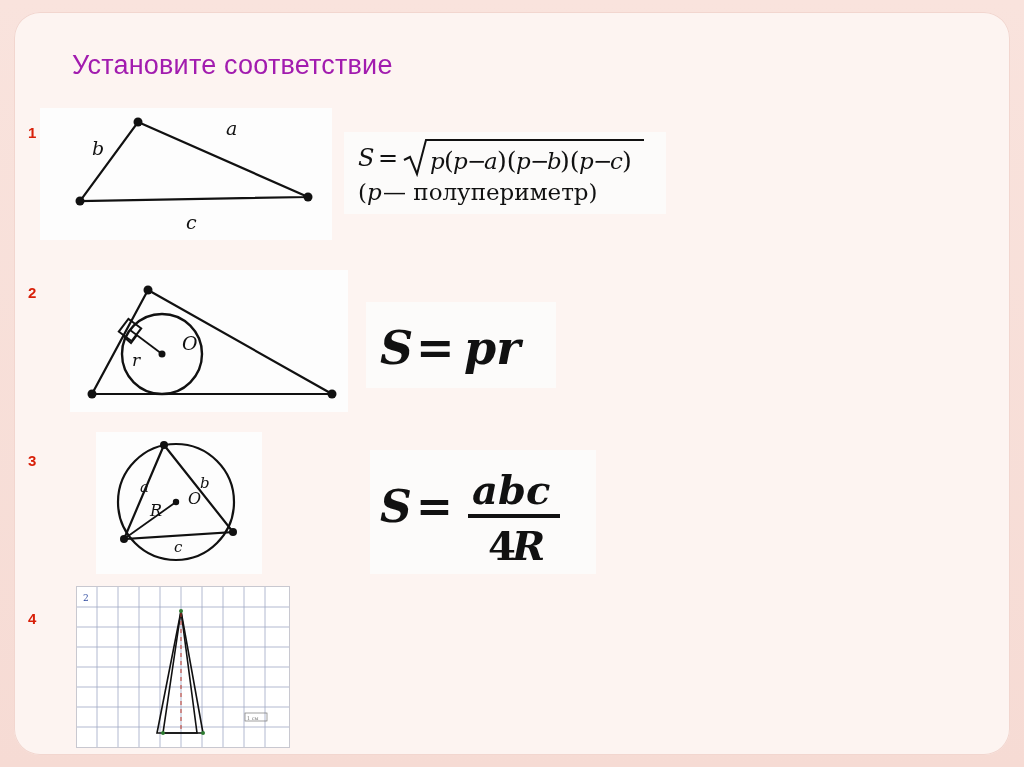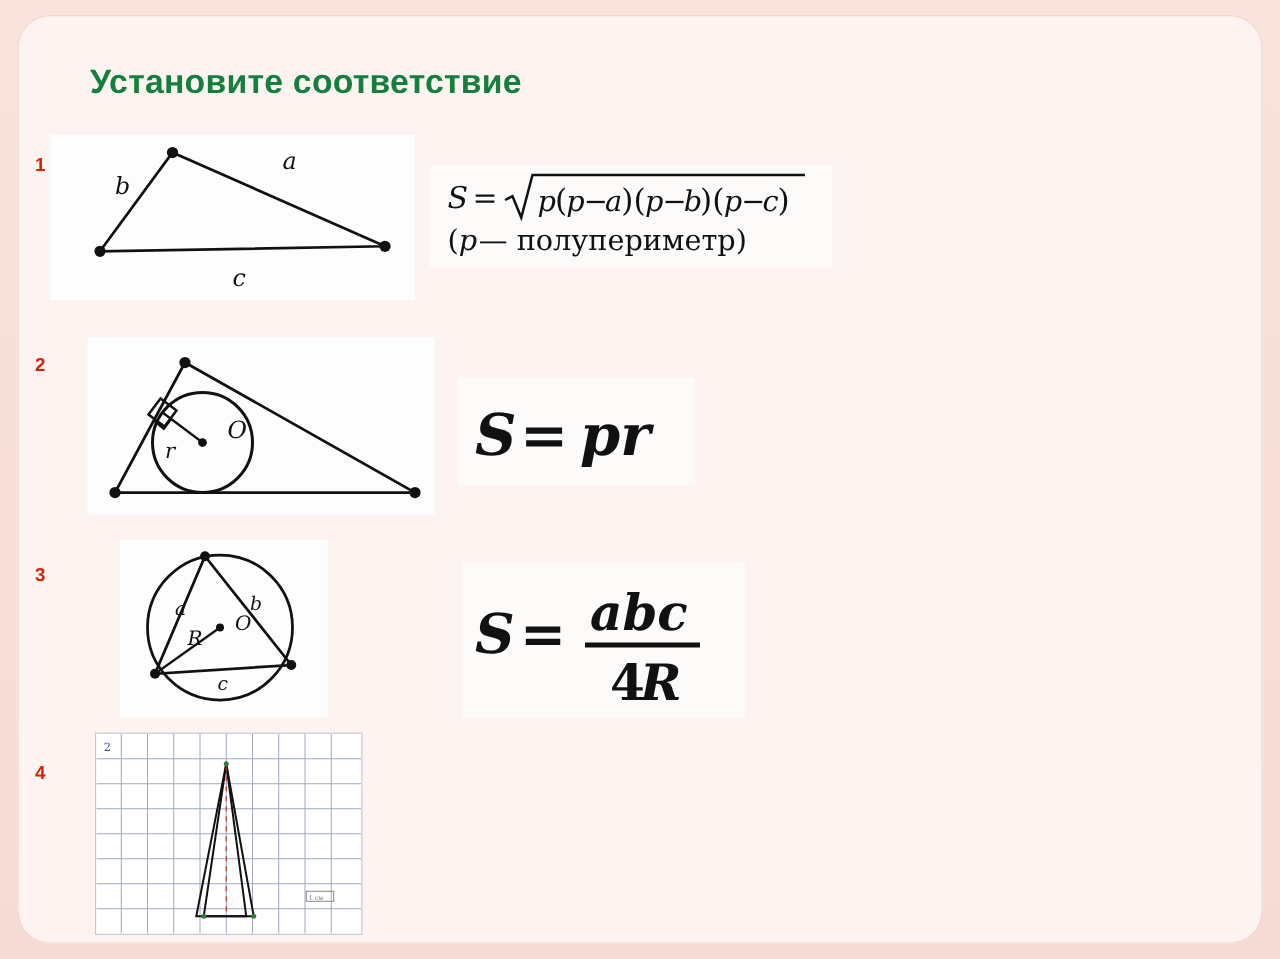"Установите соответствие" .title { color: #15803d -> #a21caf; font-weight: bold -> normal }
